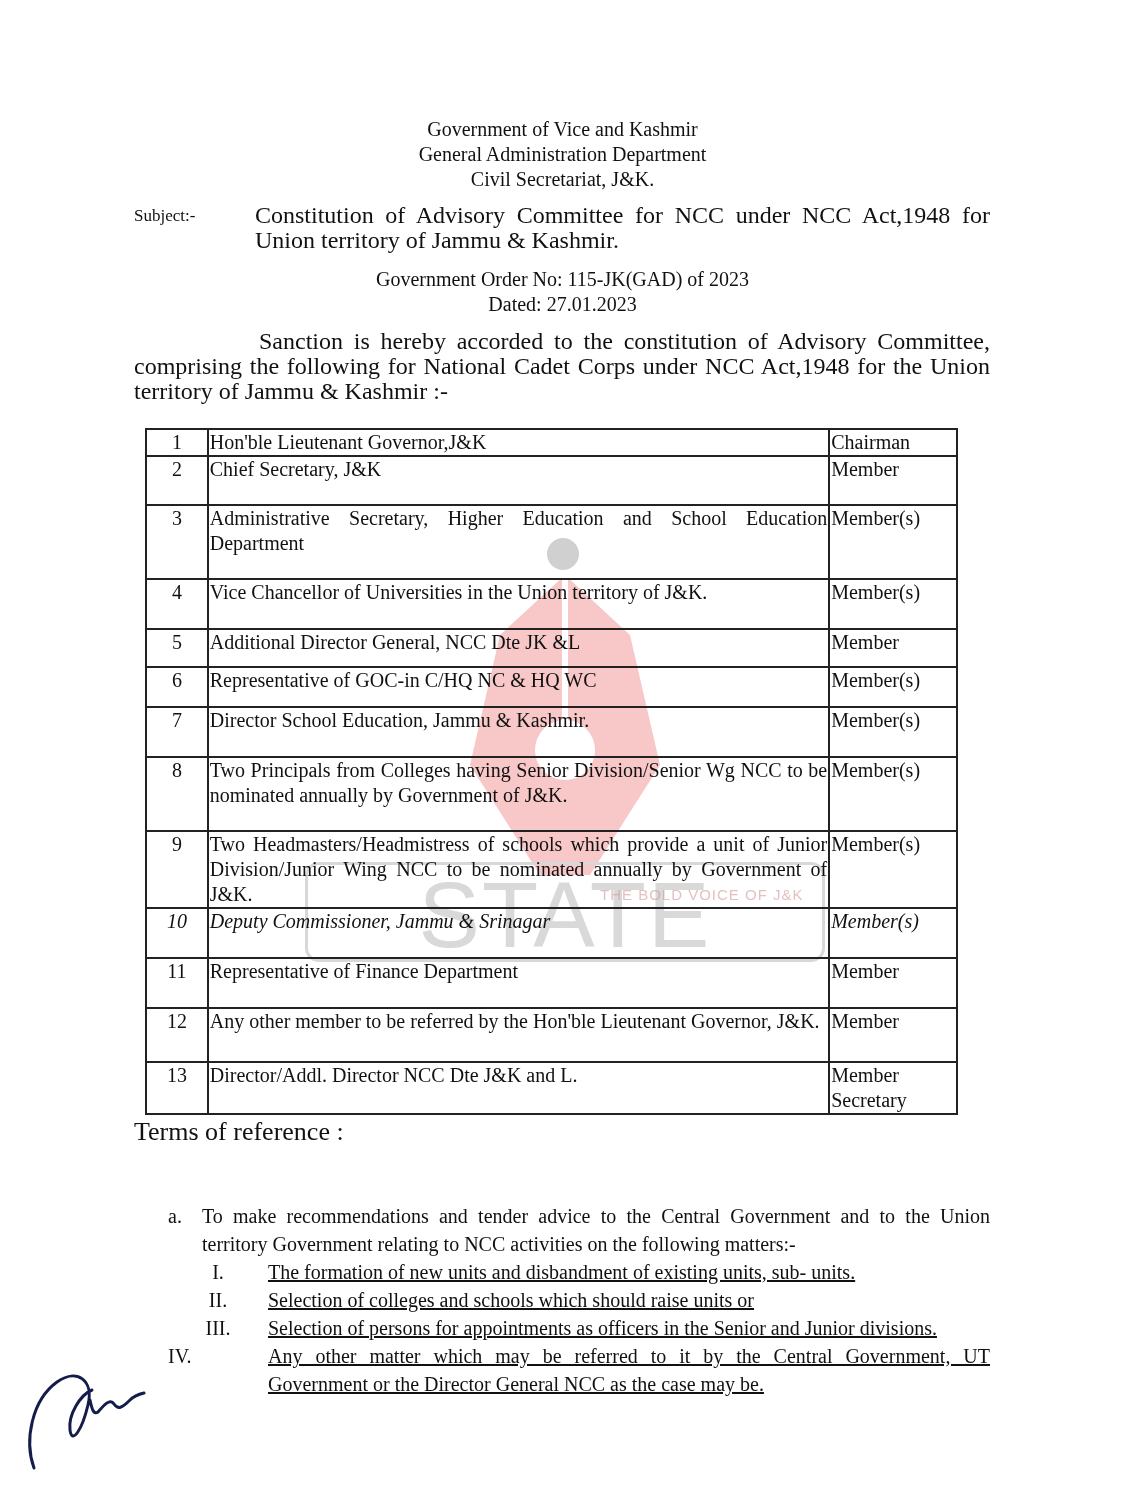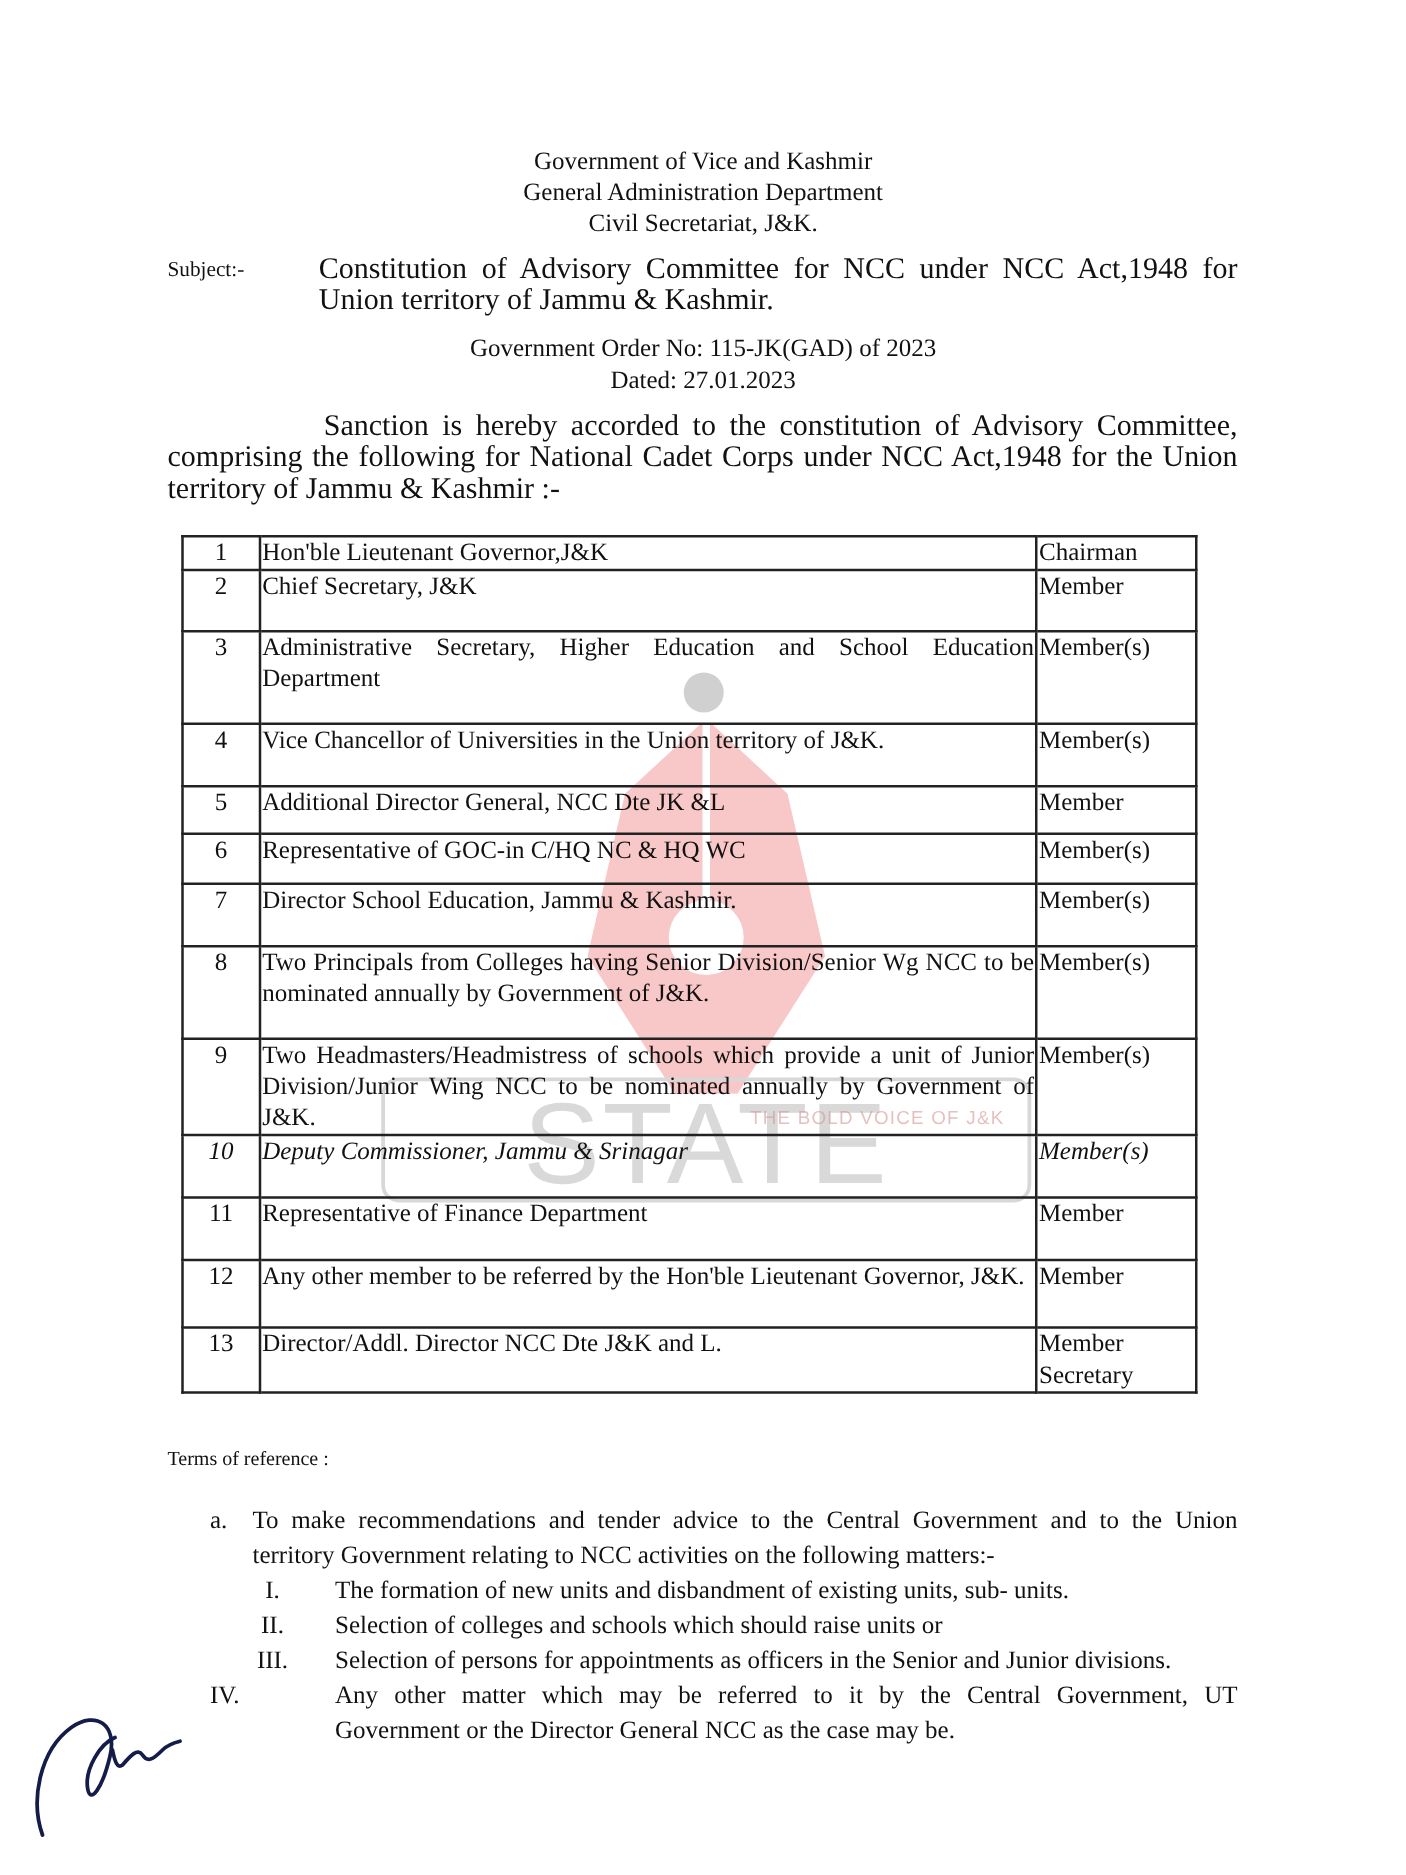"Terms of reference :" div.abs { font-size: 16px -> 26px; top: 1155px -> 1119px }
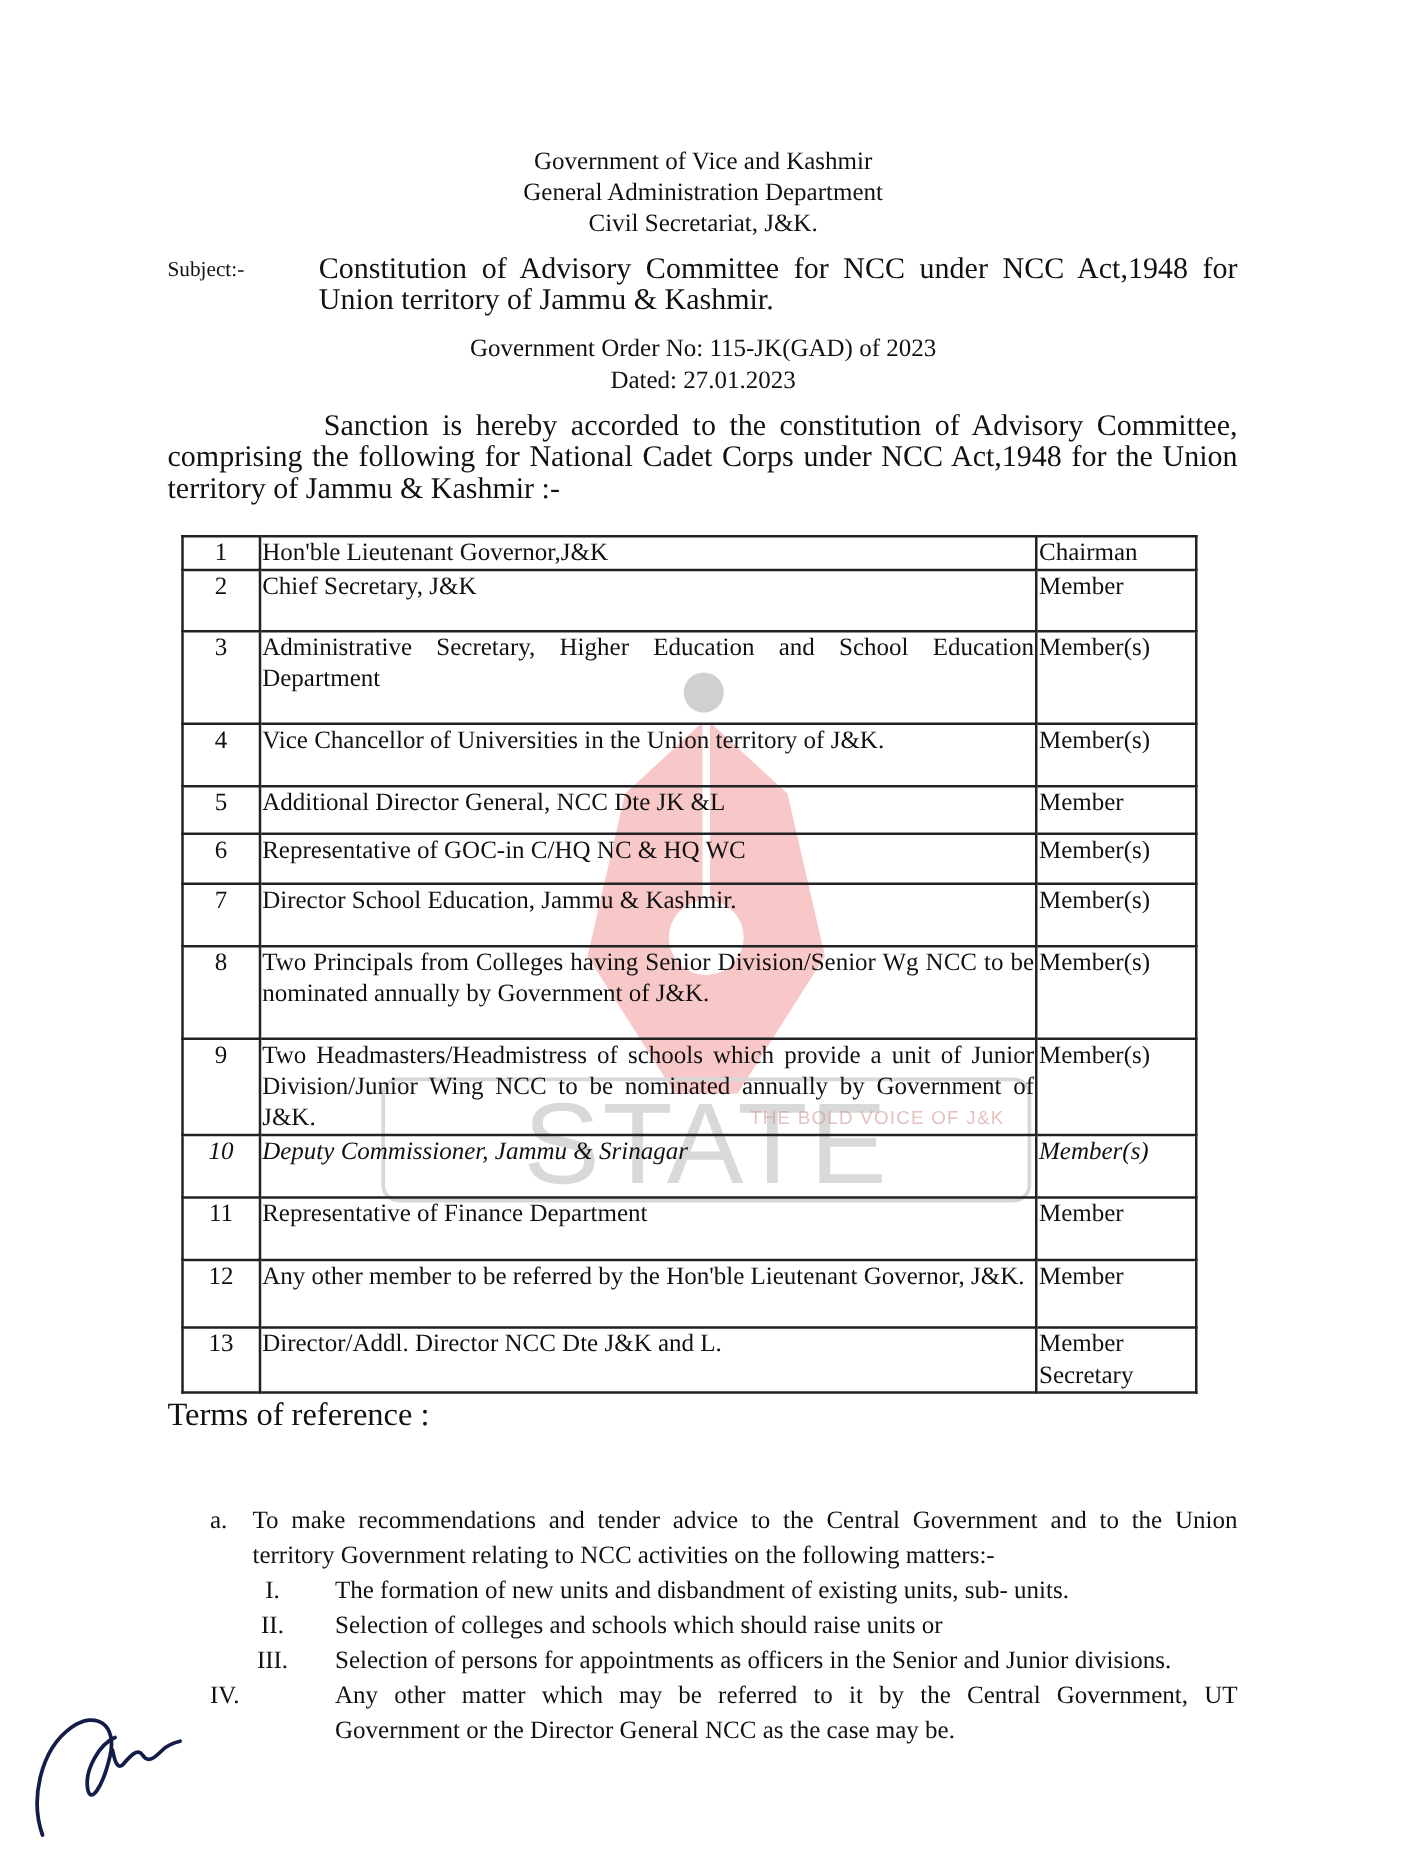"The formation of new units" .roman-text { text-decoration: none -> underline }
